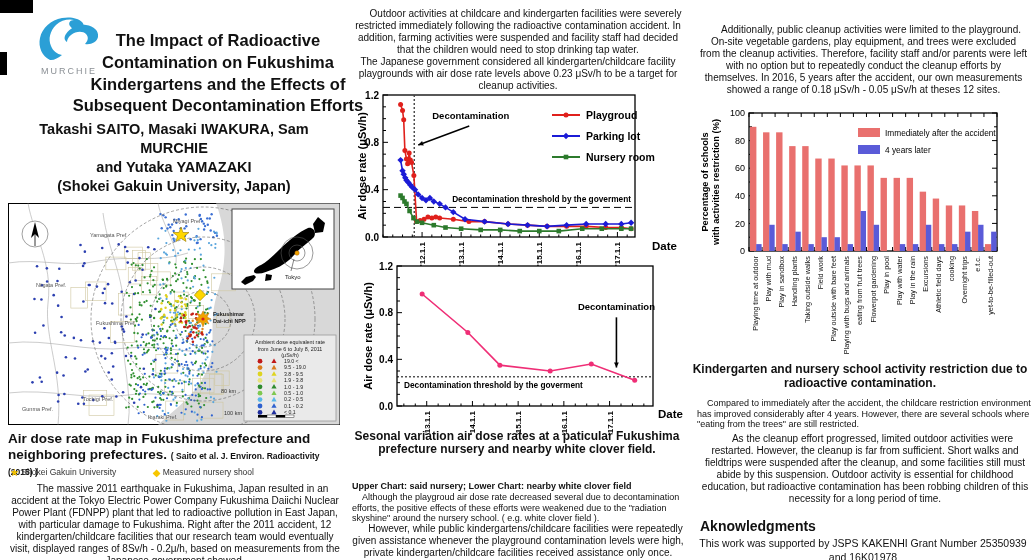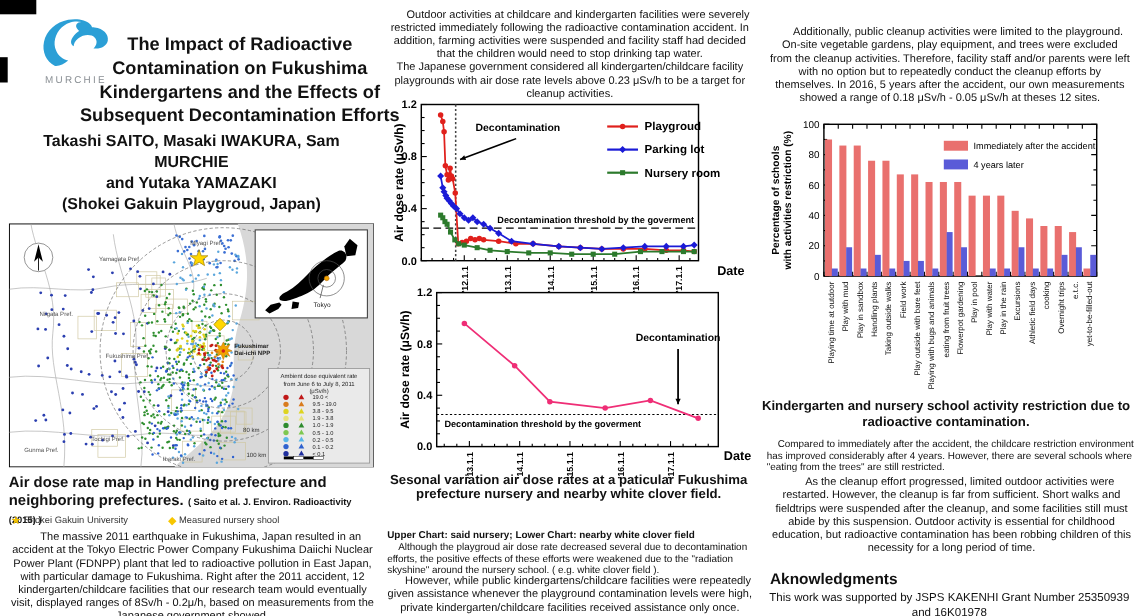"(Shokei Gakuin Playgroud, Japan)" div { text: Playgroud -> University }
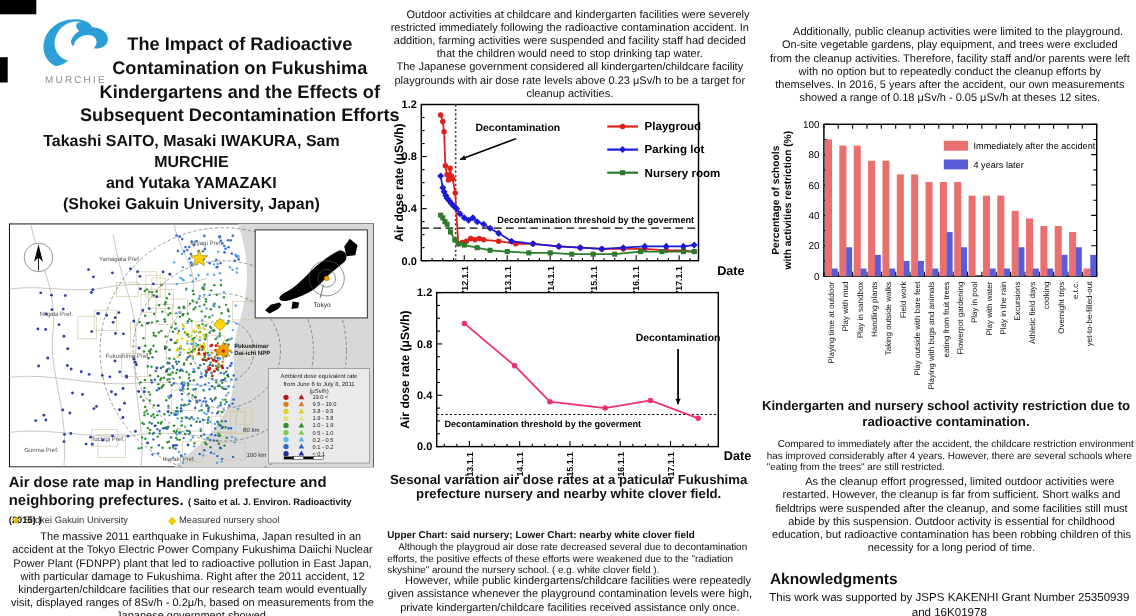"Air dose rate map in" span { text: Handling -> Fukushima }
